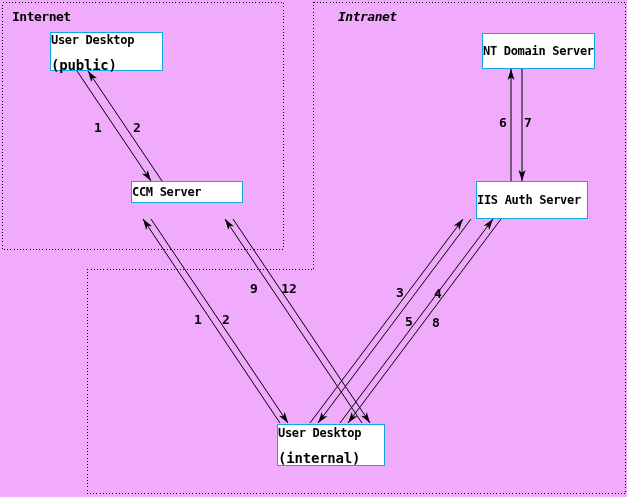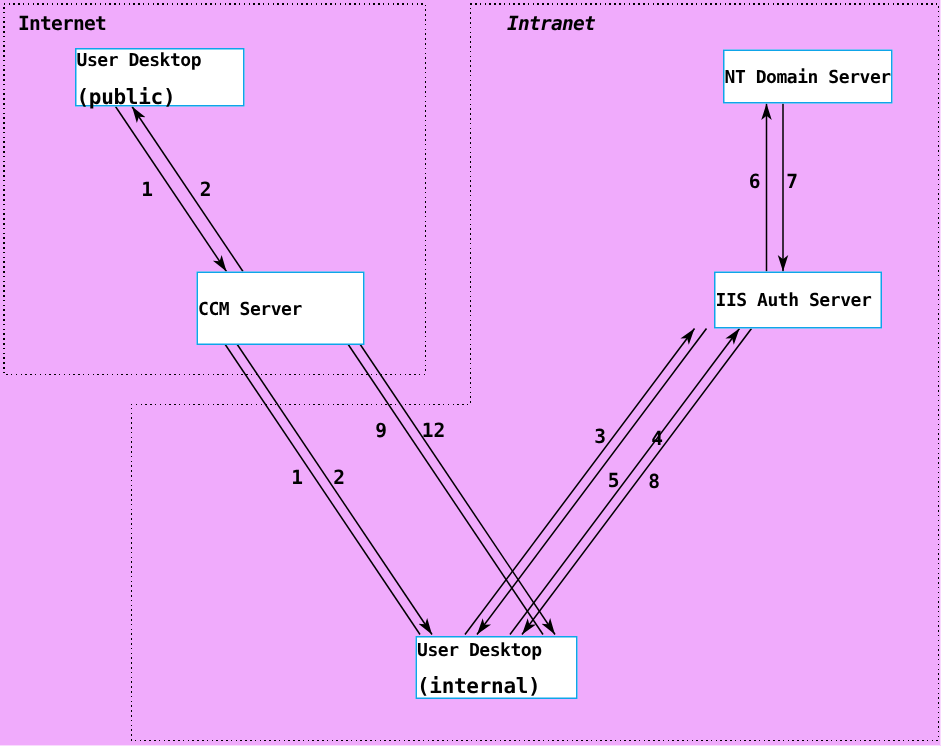"CCM Server" div.node { height: 49px -> 22px }
